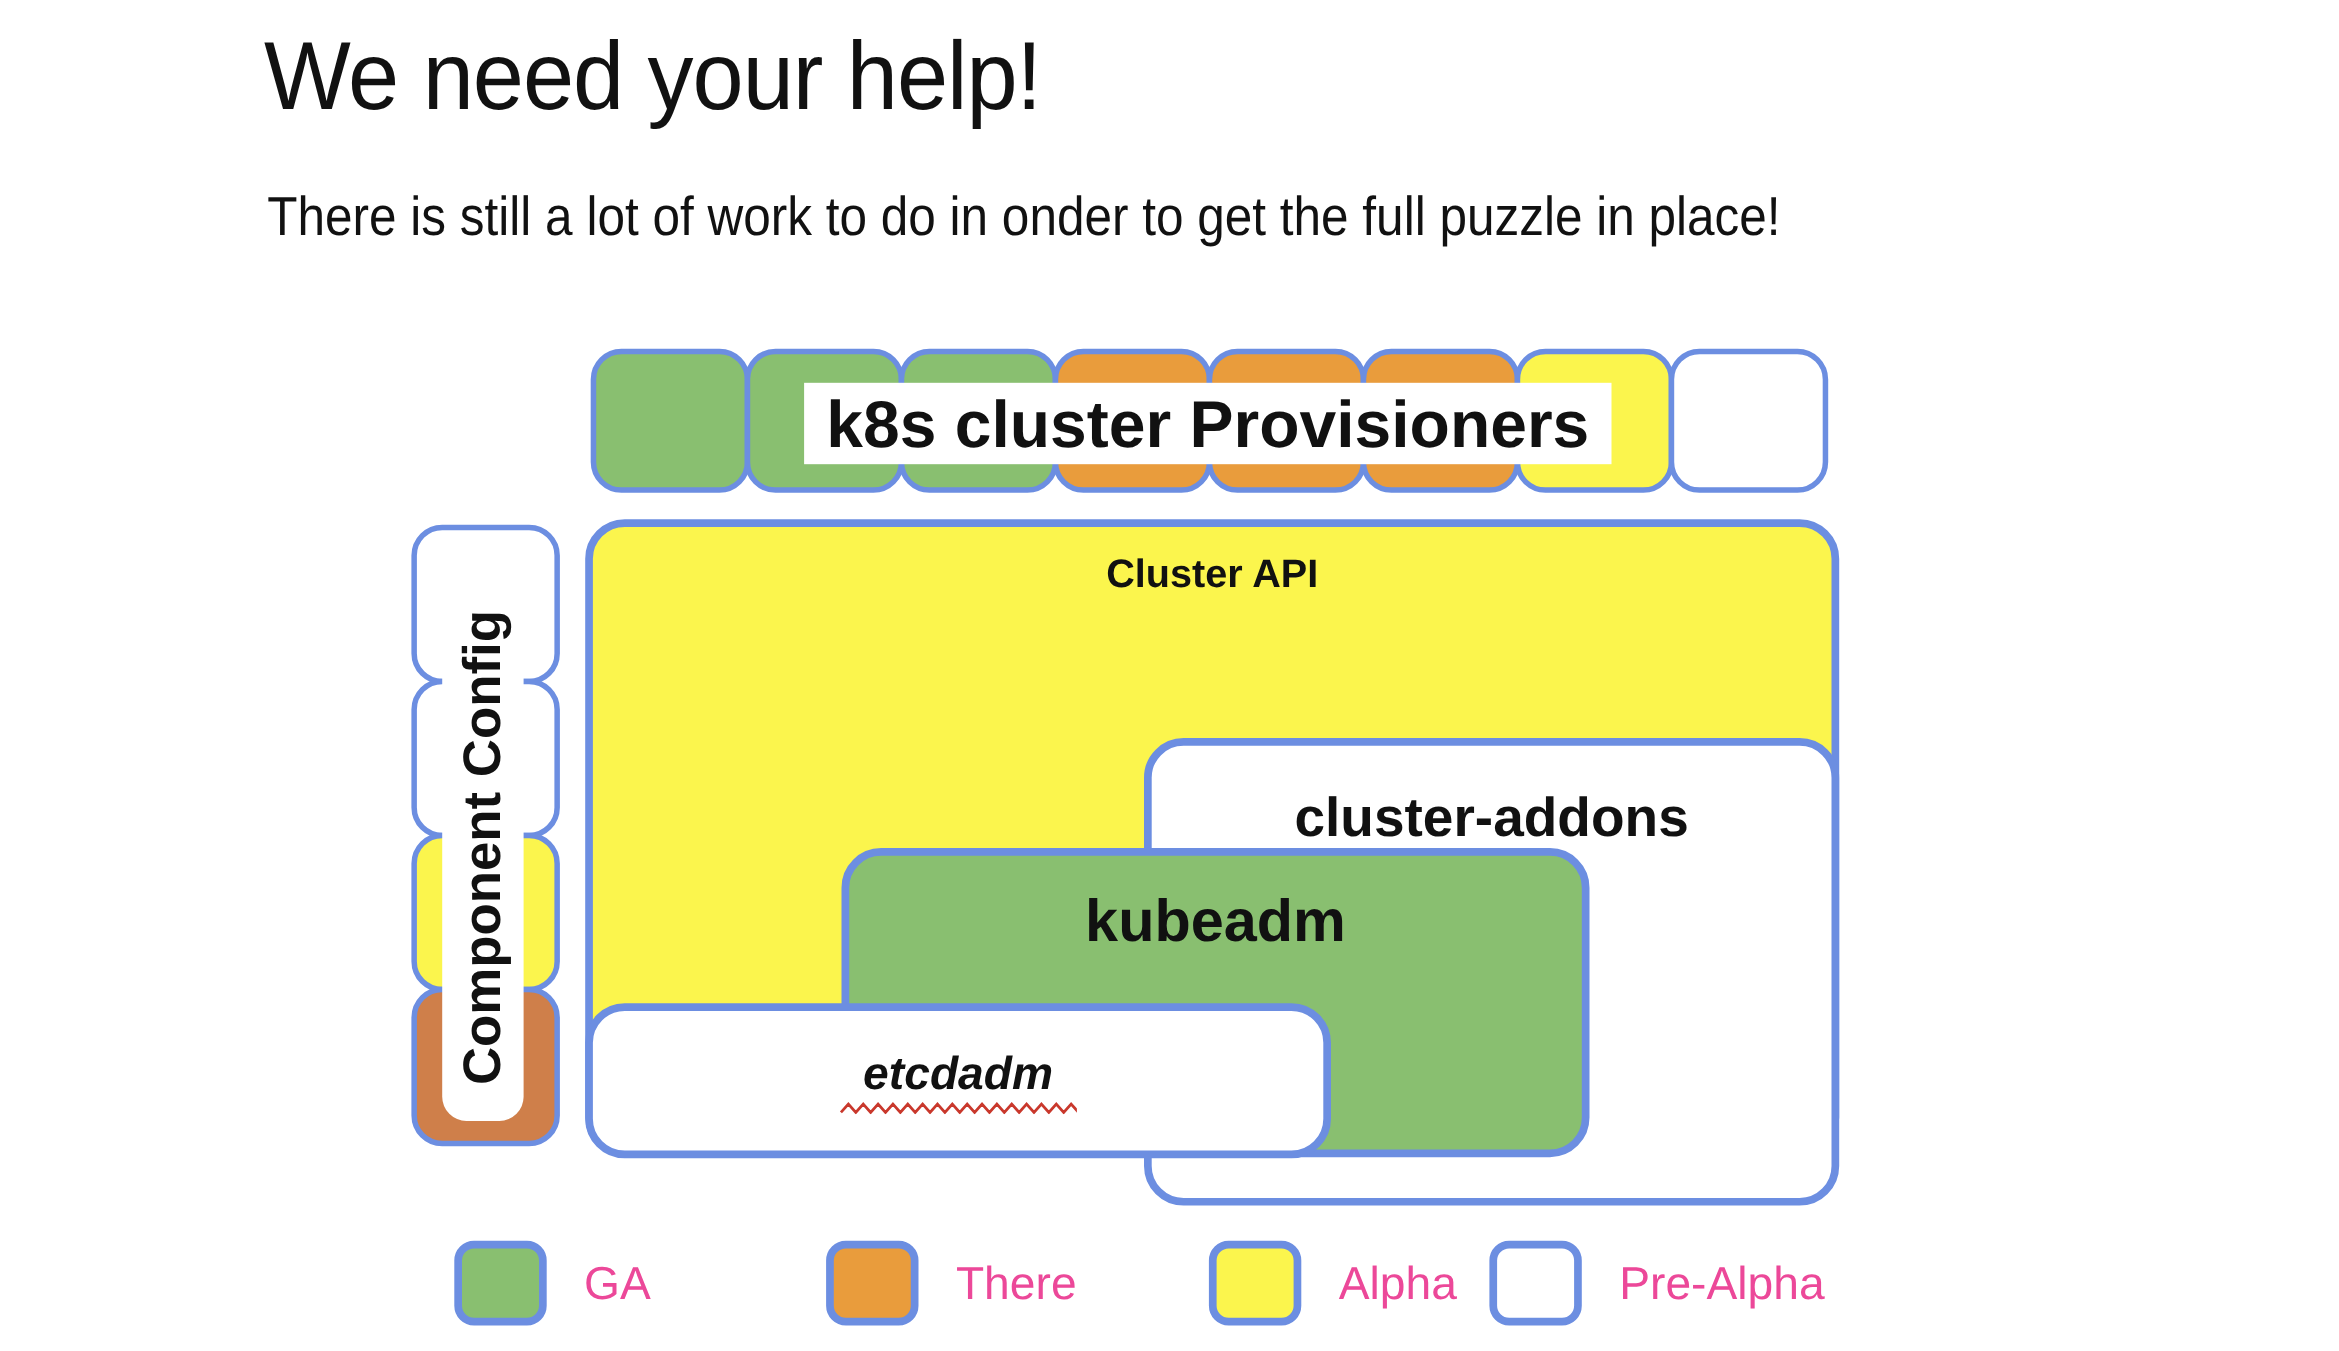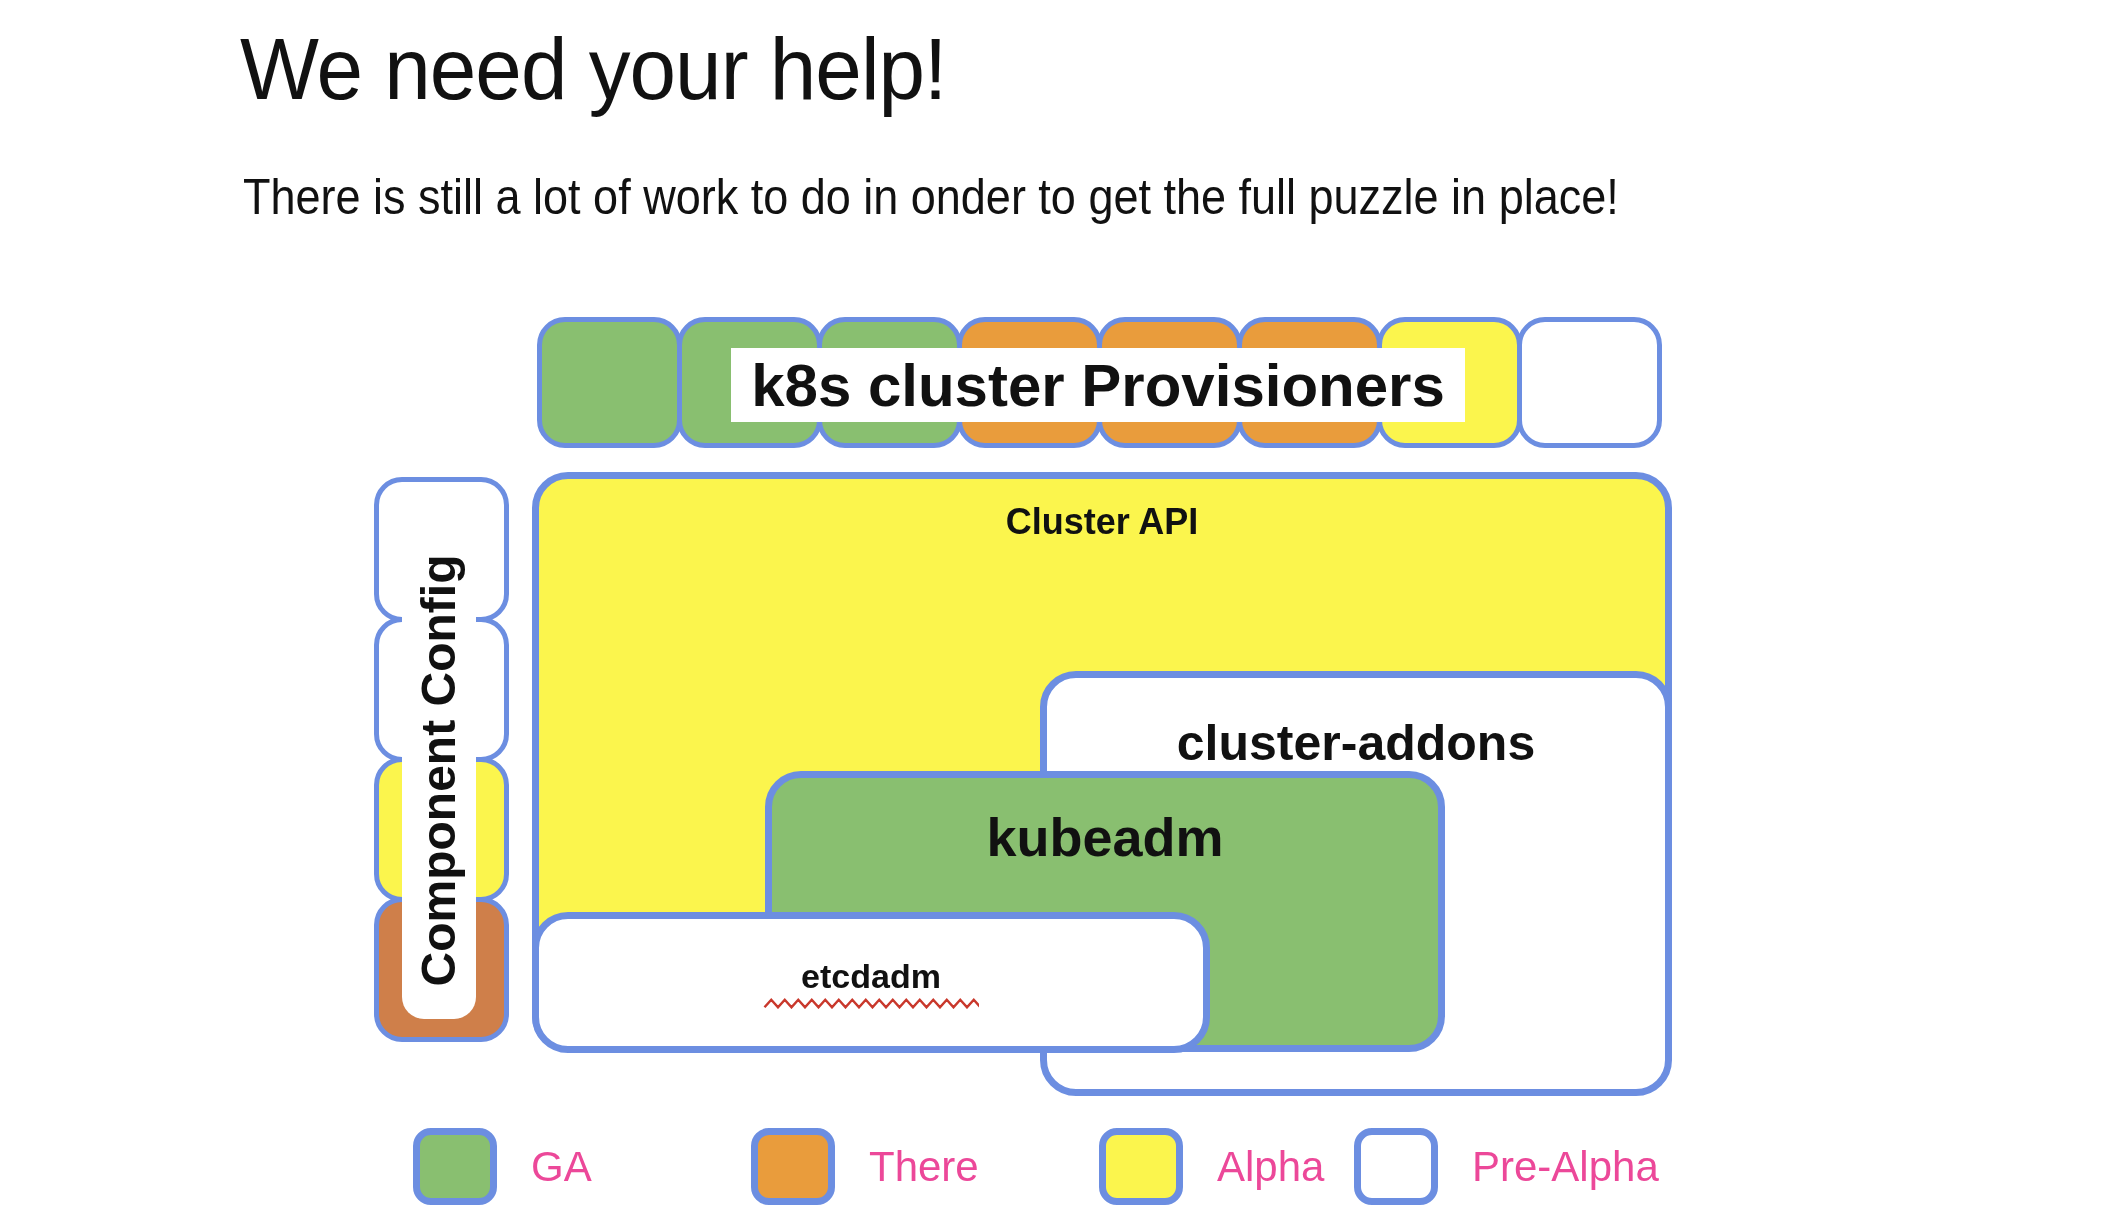"etcdadm" .box-etcdadm .box-label { font-size: 34px -> 42px; font-style: none -> italic }
